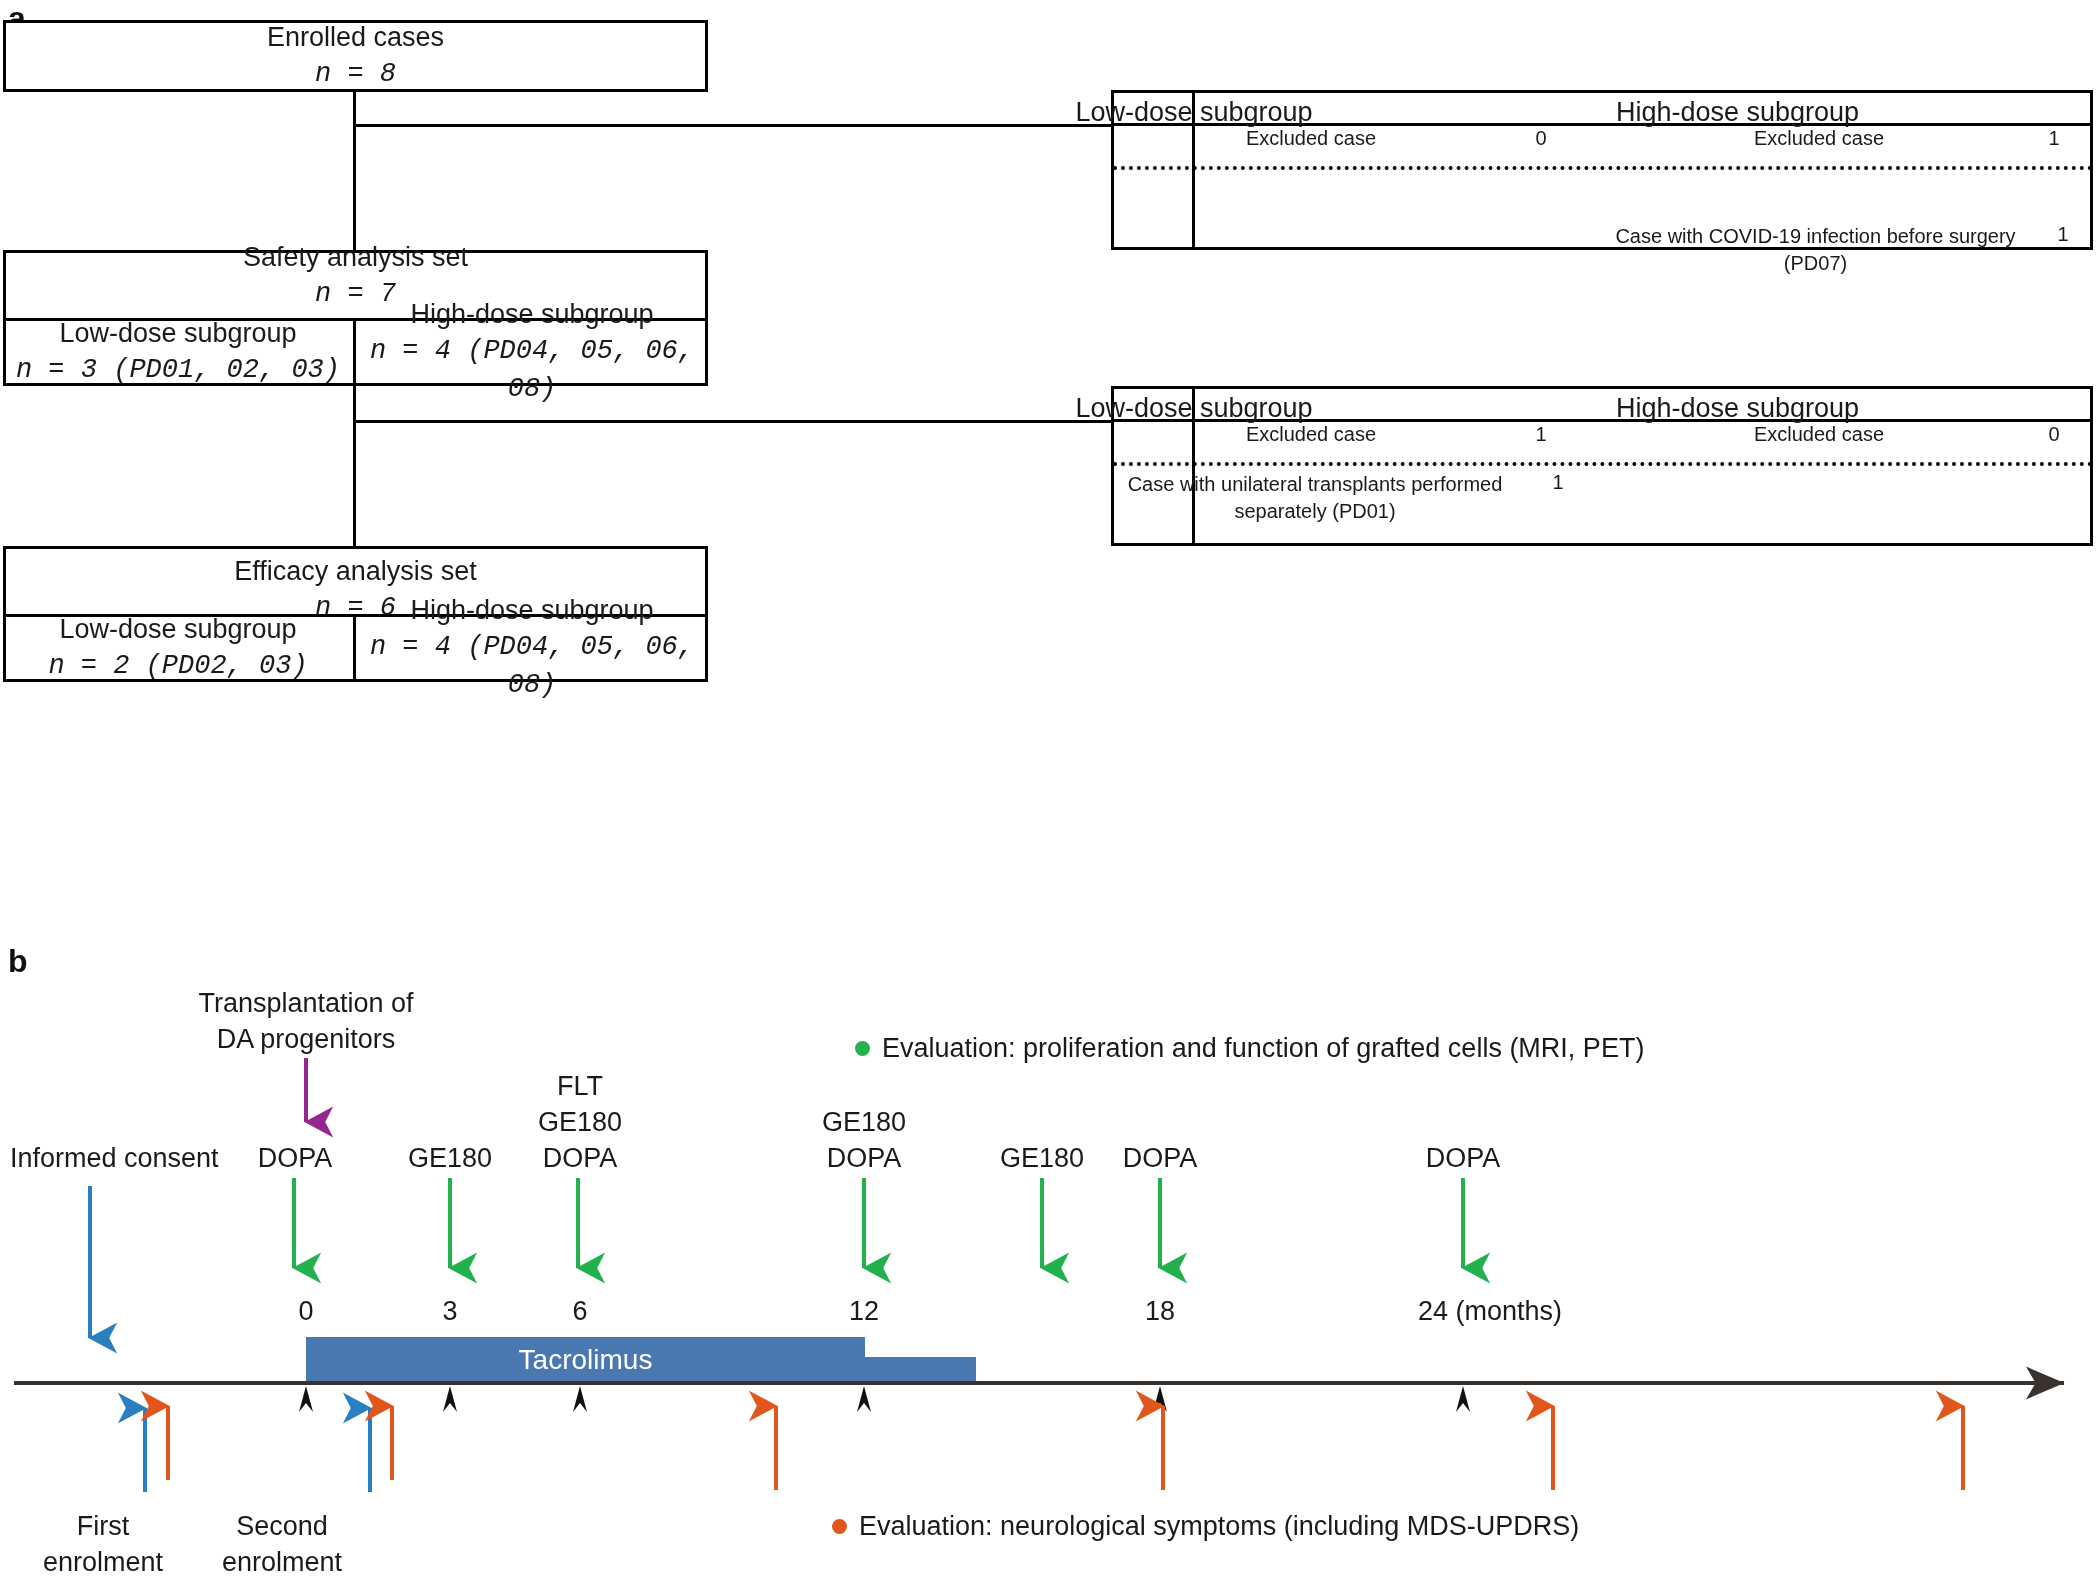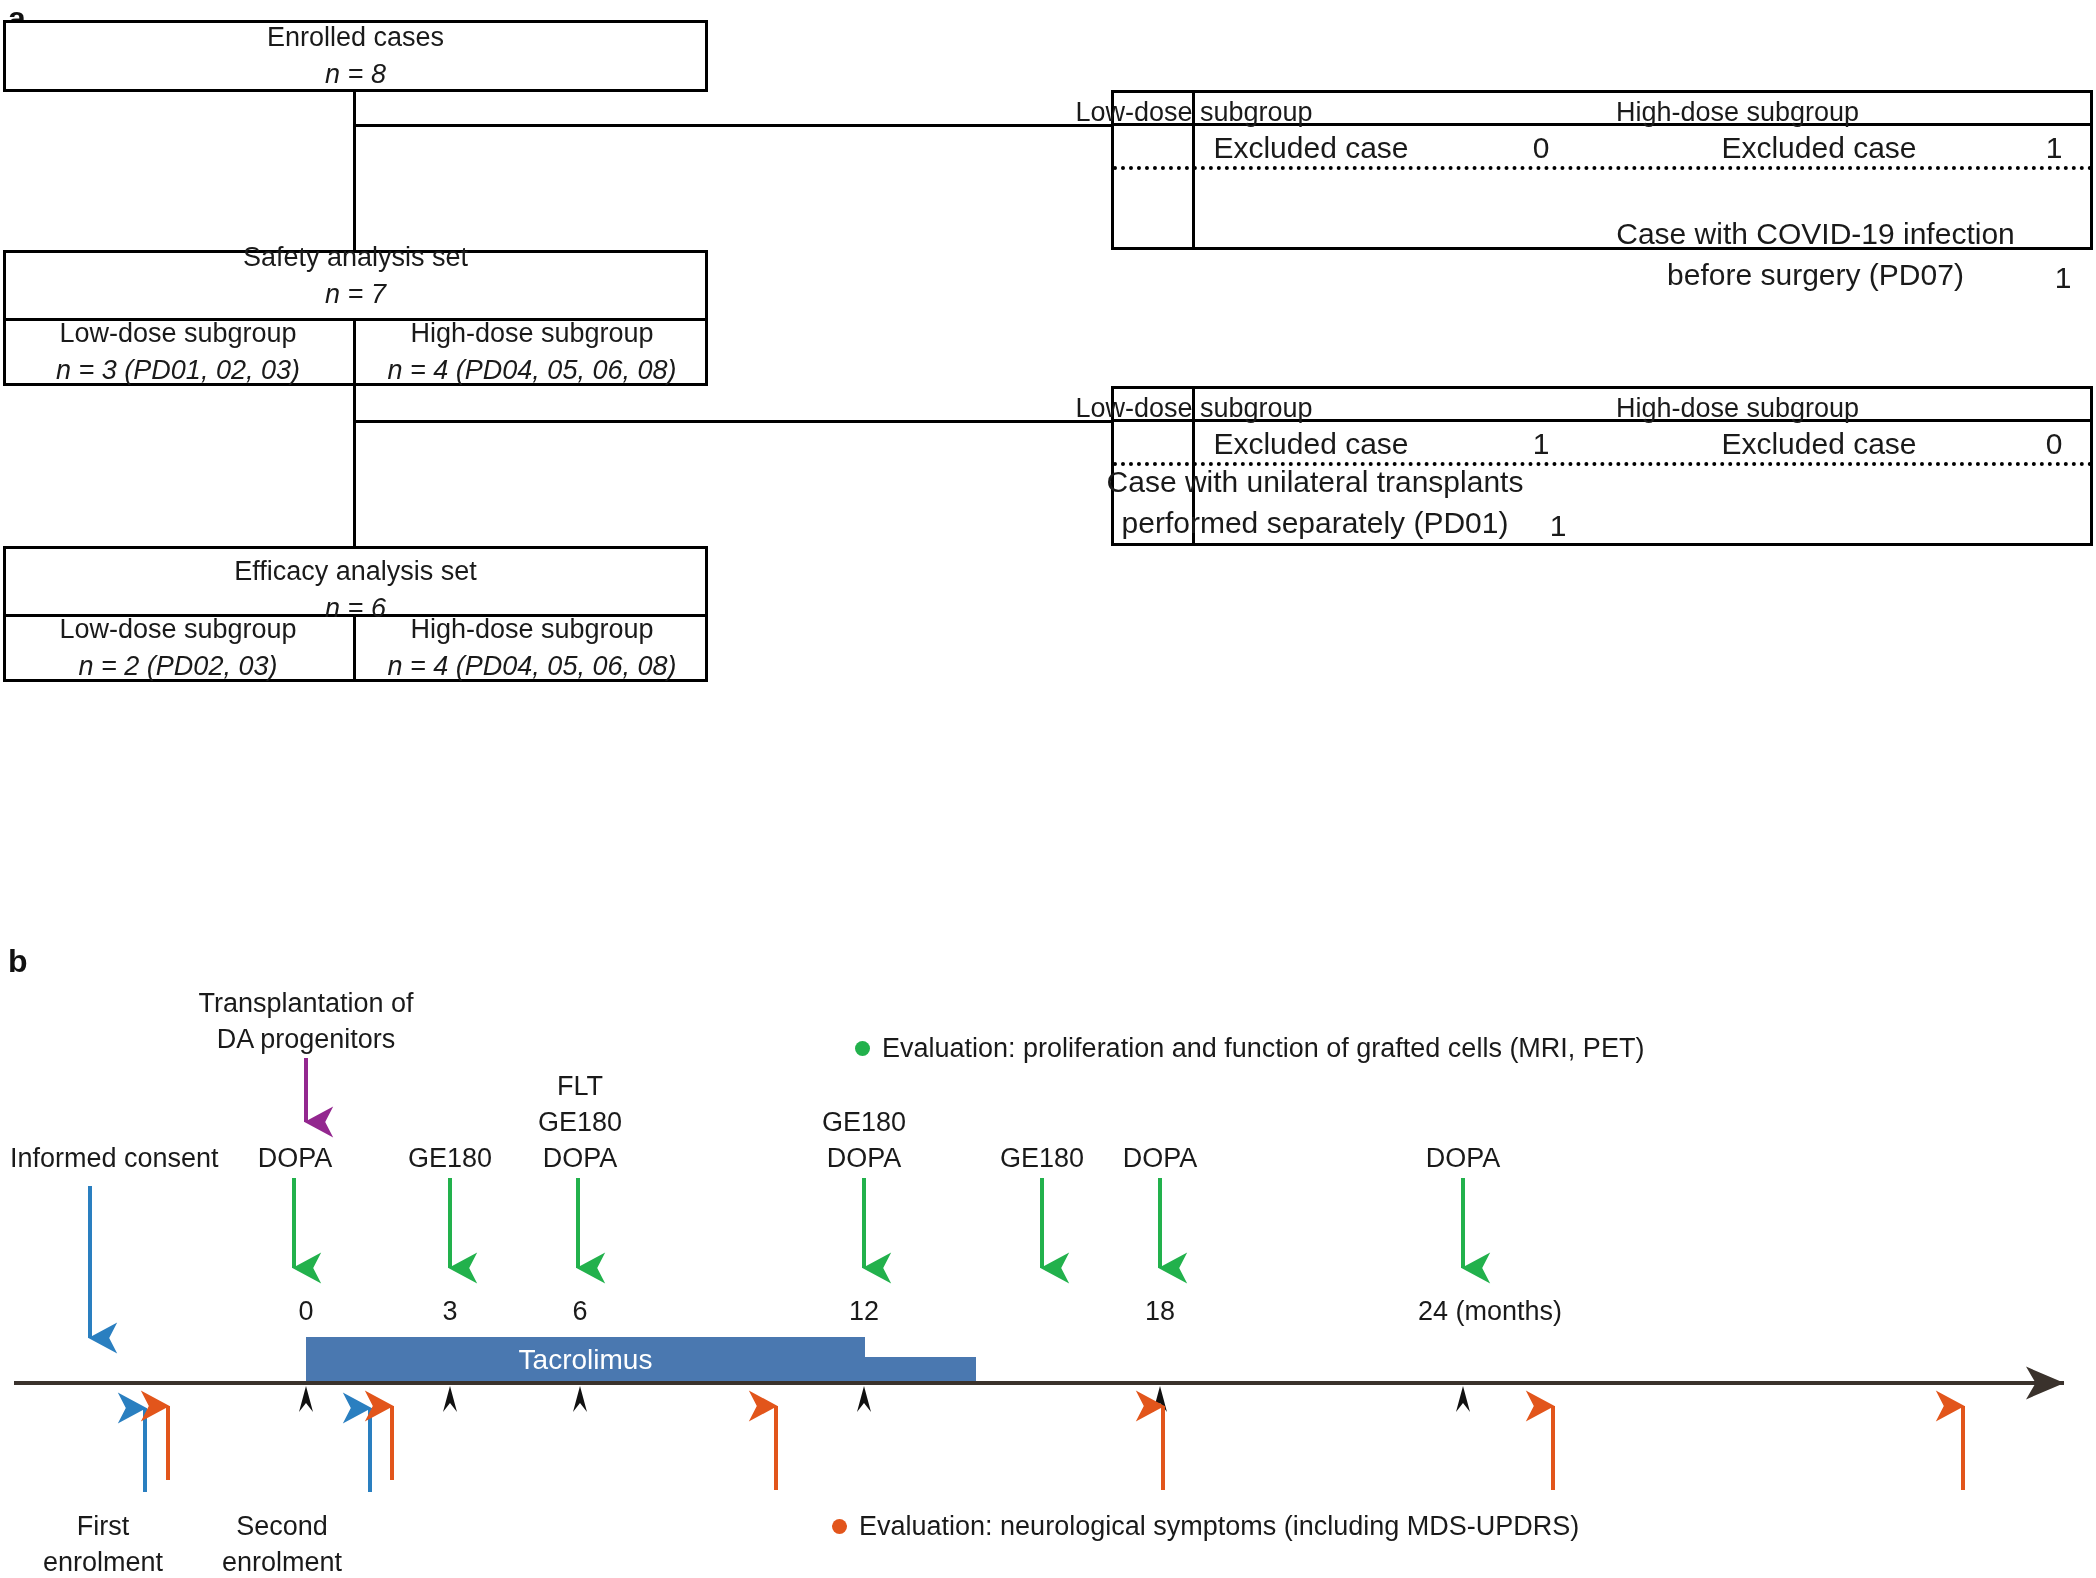"n = 8" .fcell .ital { font-family: none -> Liberation Mono, monospace }
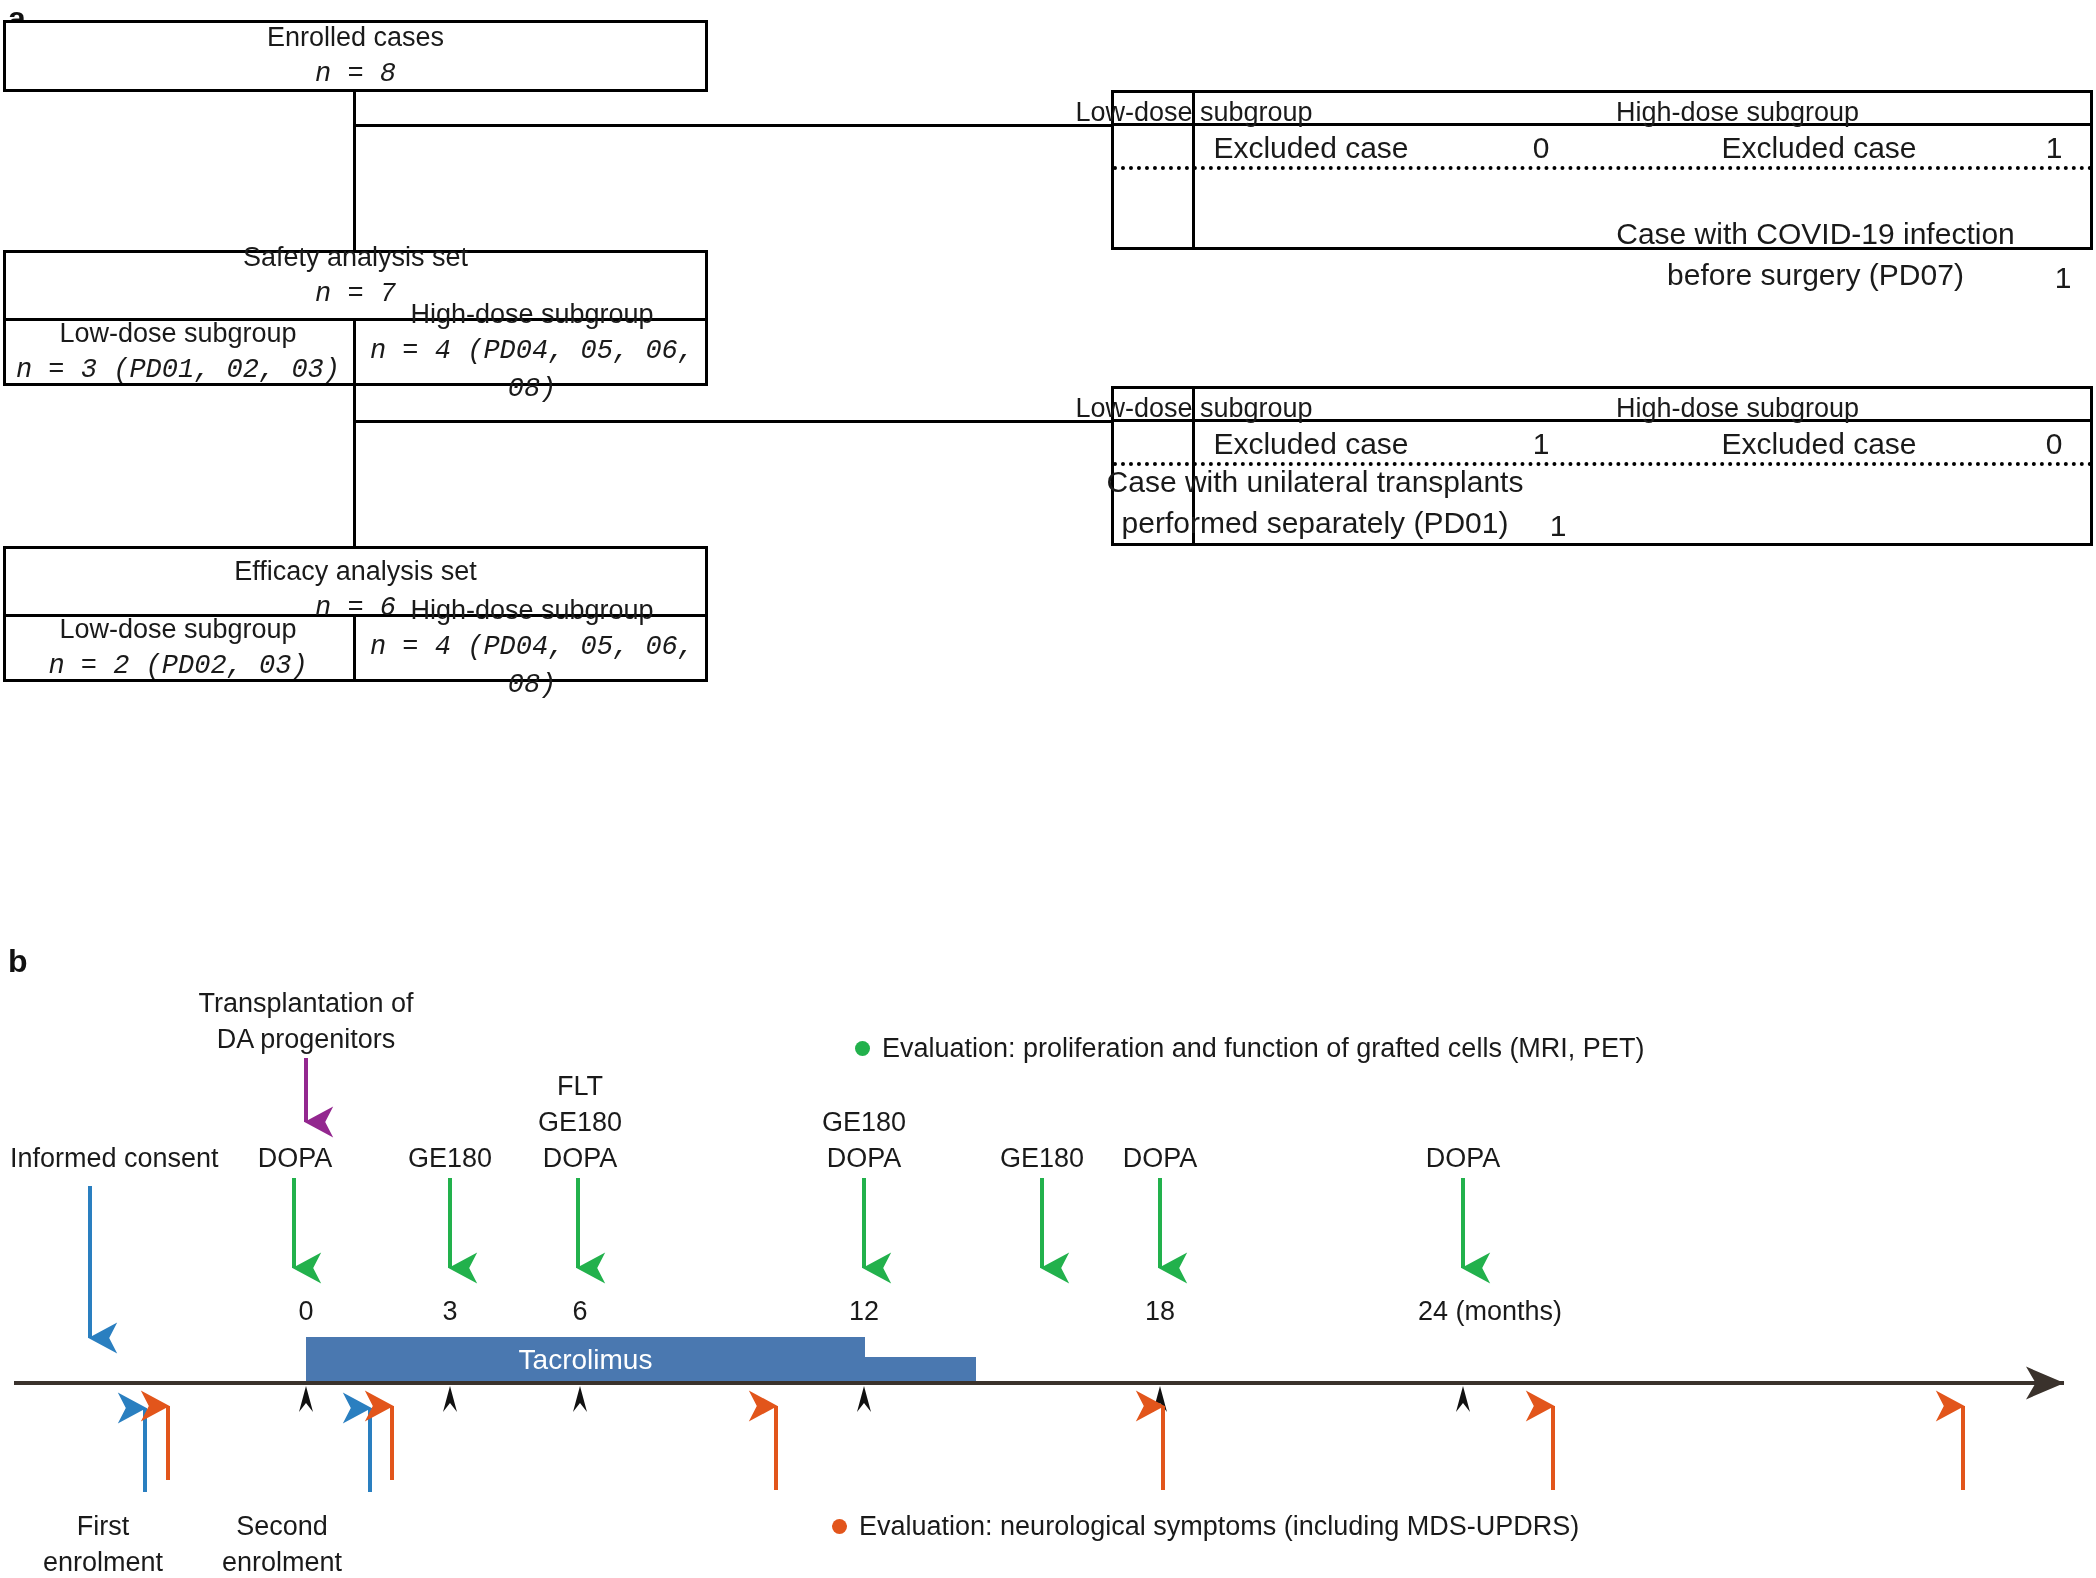"Excluded case" .excel-row { align-items: flex-end -> flex-start; font-size: 30px -> 20px }
